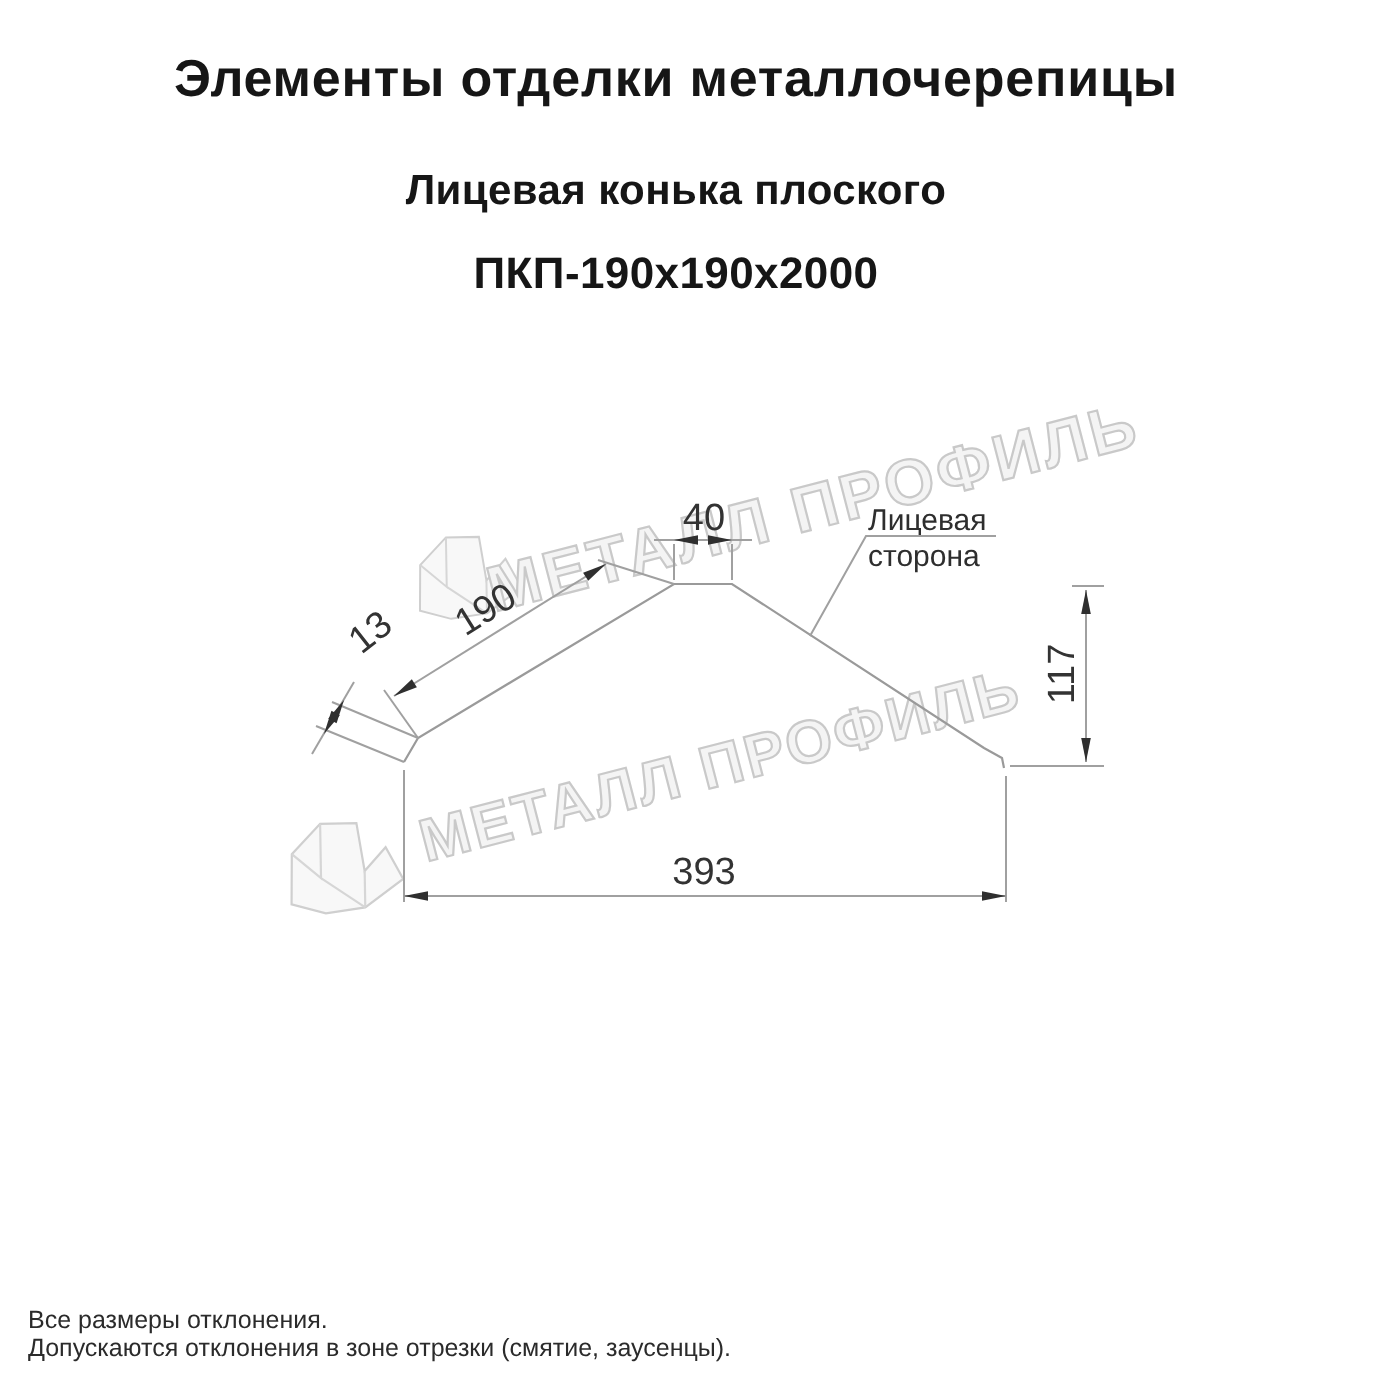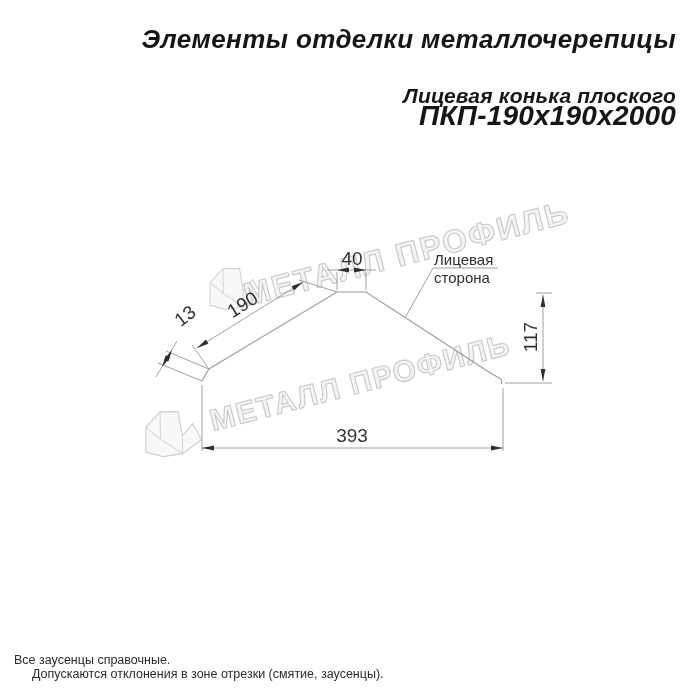"Элементы отделки металлочерепицы" .hdr { font-style: italic -> none; text-align: right -> center }
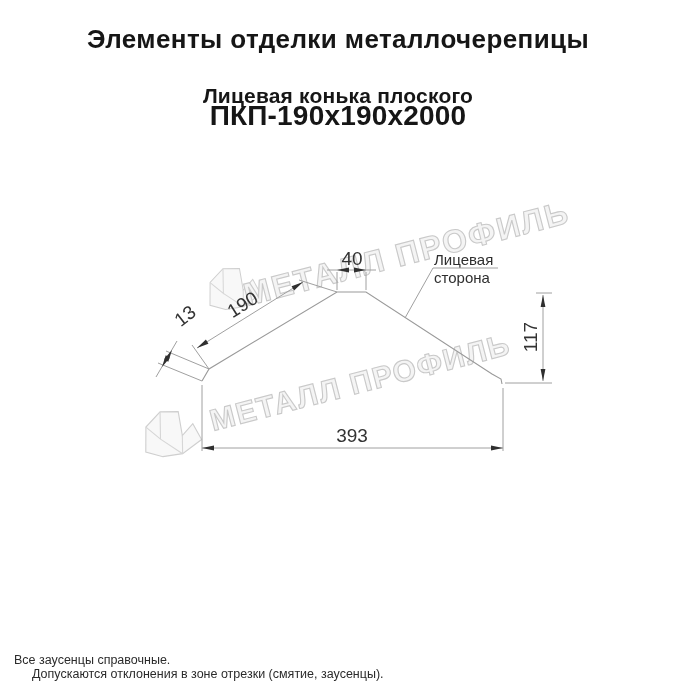"ПКП-190х190х2000" #model { font-size: 28px -> 22px; top: 100px -> 124px }
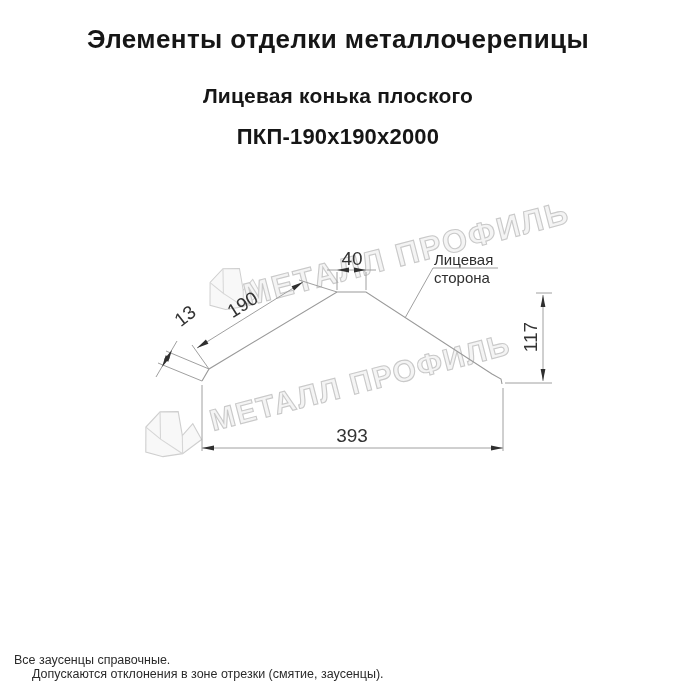"Все заусенцы справочные." div.ftr { text: заусенцы справочные -> размеры отклонения }
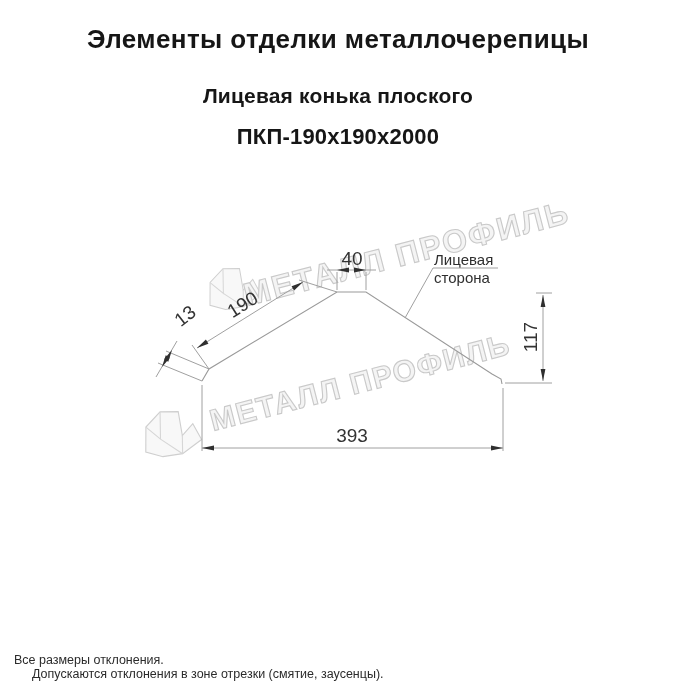"Допускаются отклонения в зоне отрезки" #note2 { margin-left: 18px -> none }
